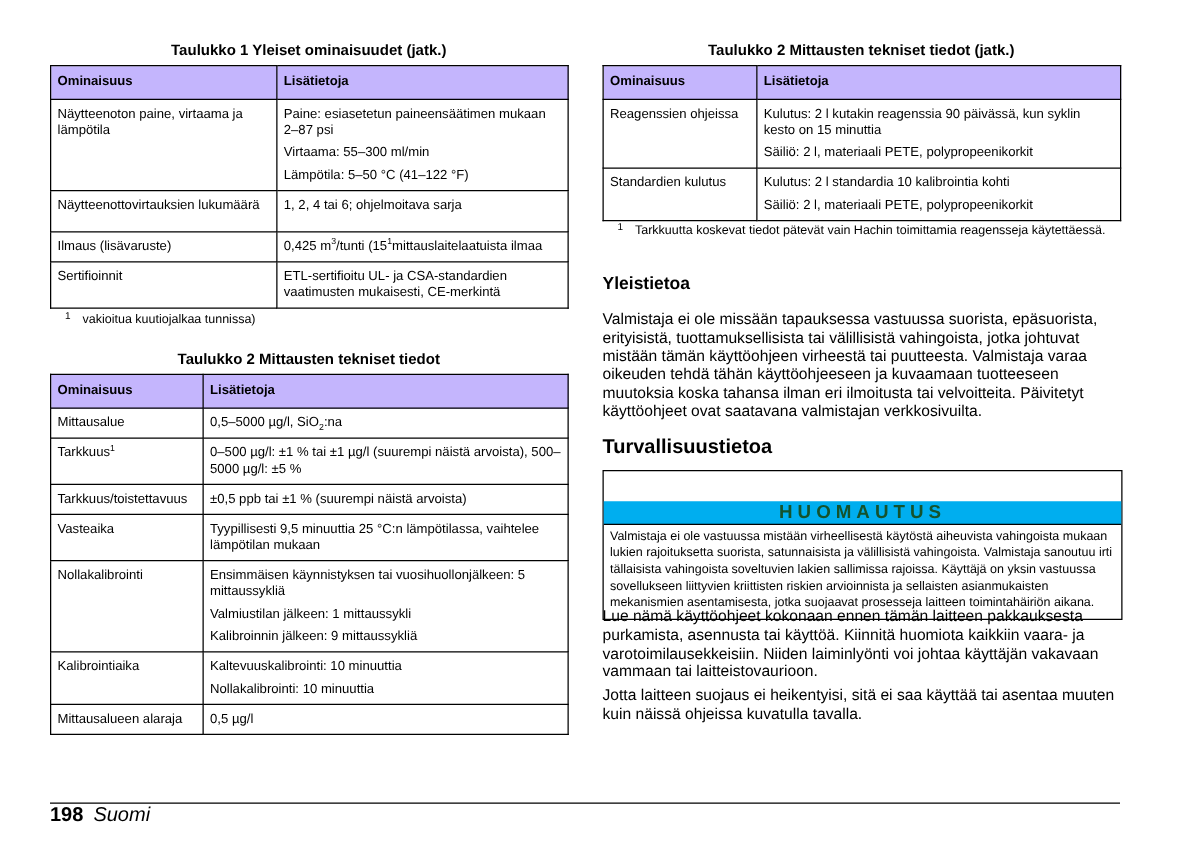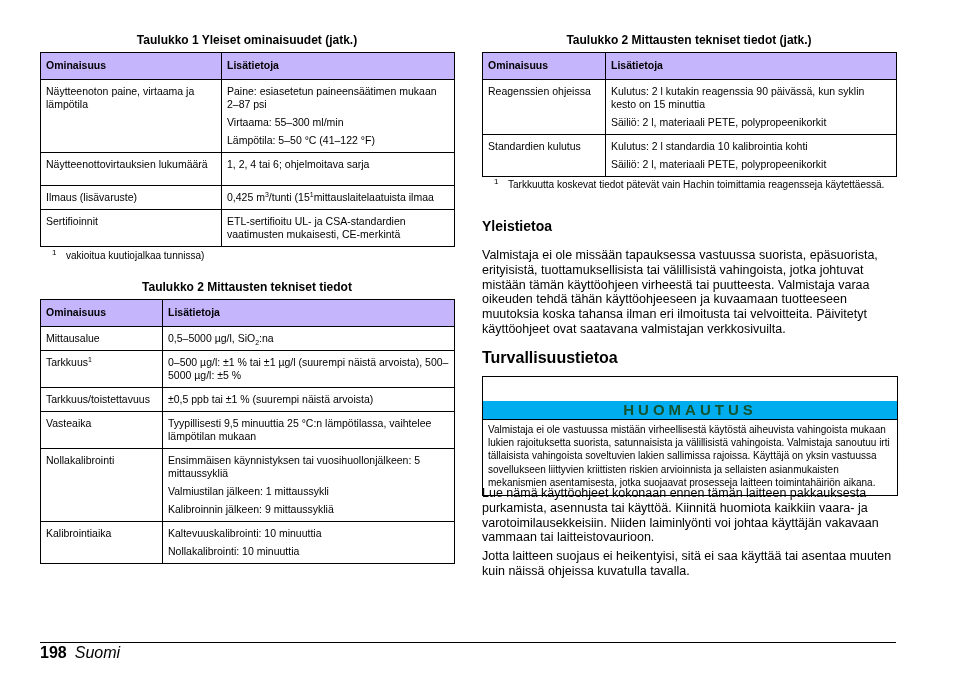"Mittausalueen alaraja" tr { html: none -> <tr> <td>Mittausalueen alaraja</td> <td> <p>0,5 µg/l</p> </td> </tr> }
